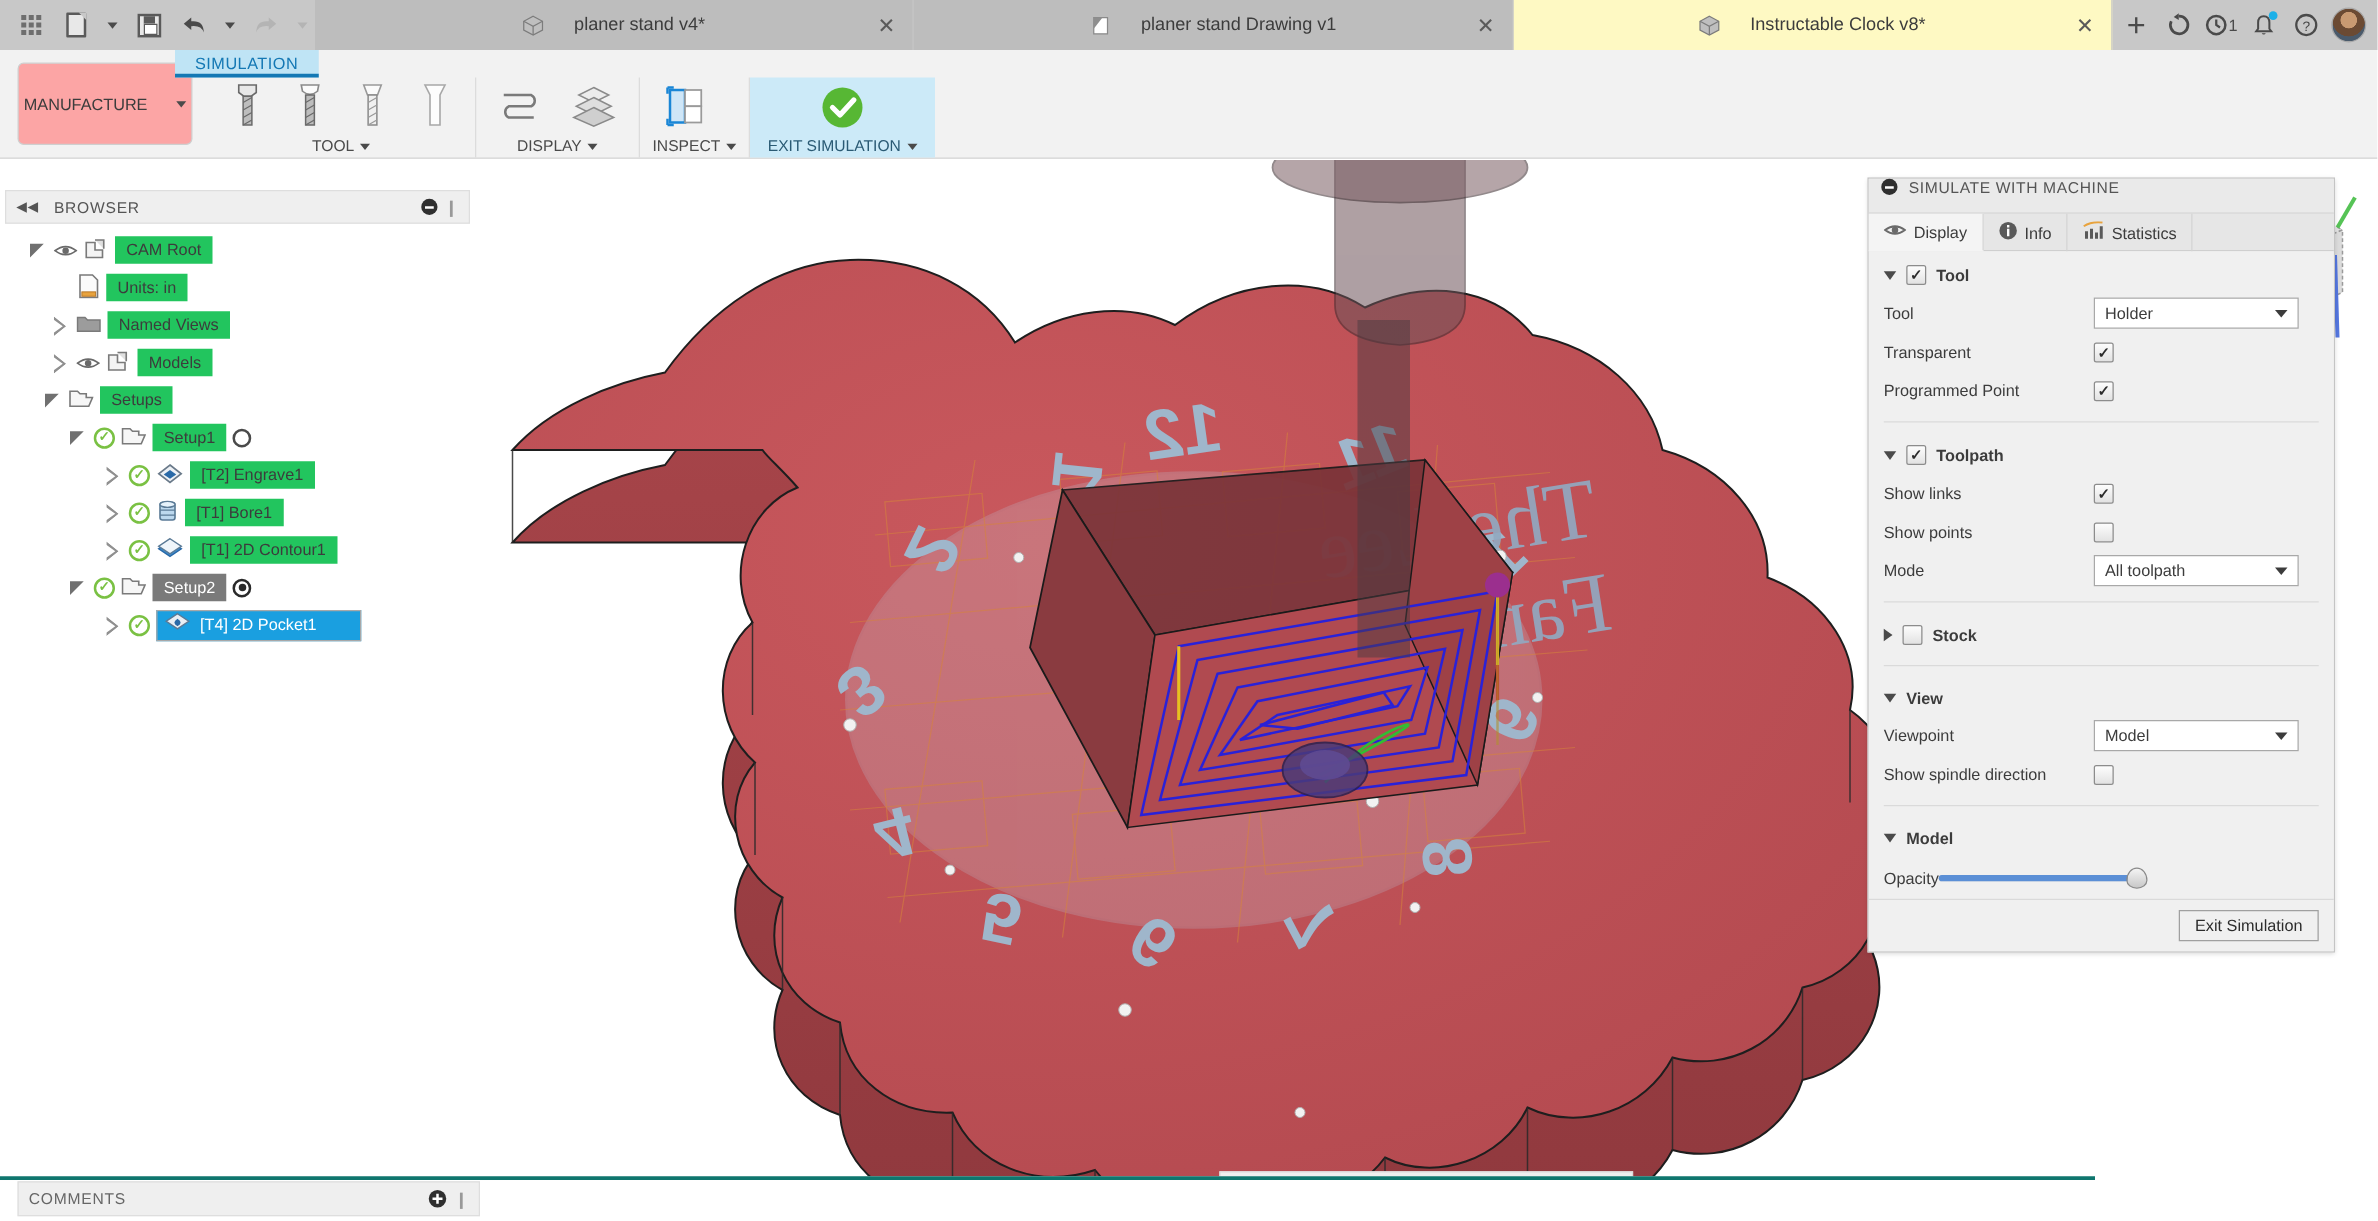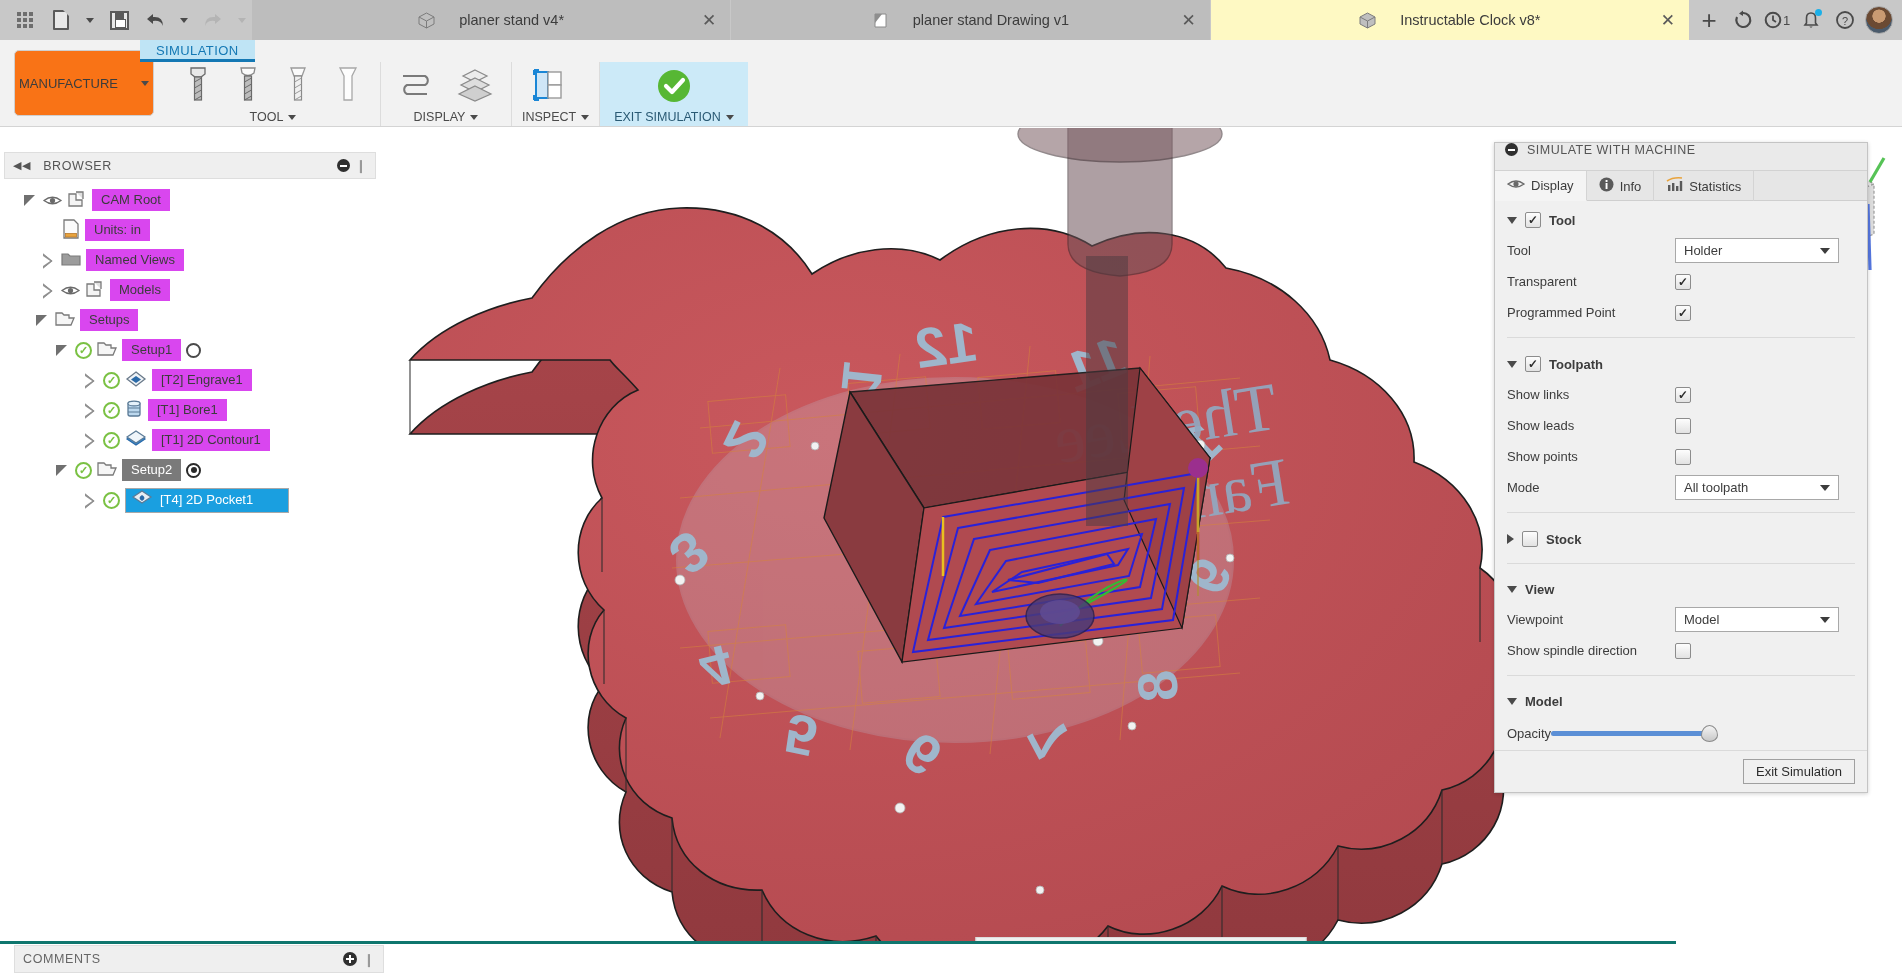"MANUFACTURE" .ws-switch { background: #f97316 -> #fca5a5 }
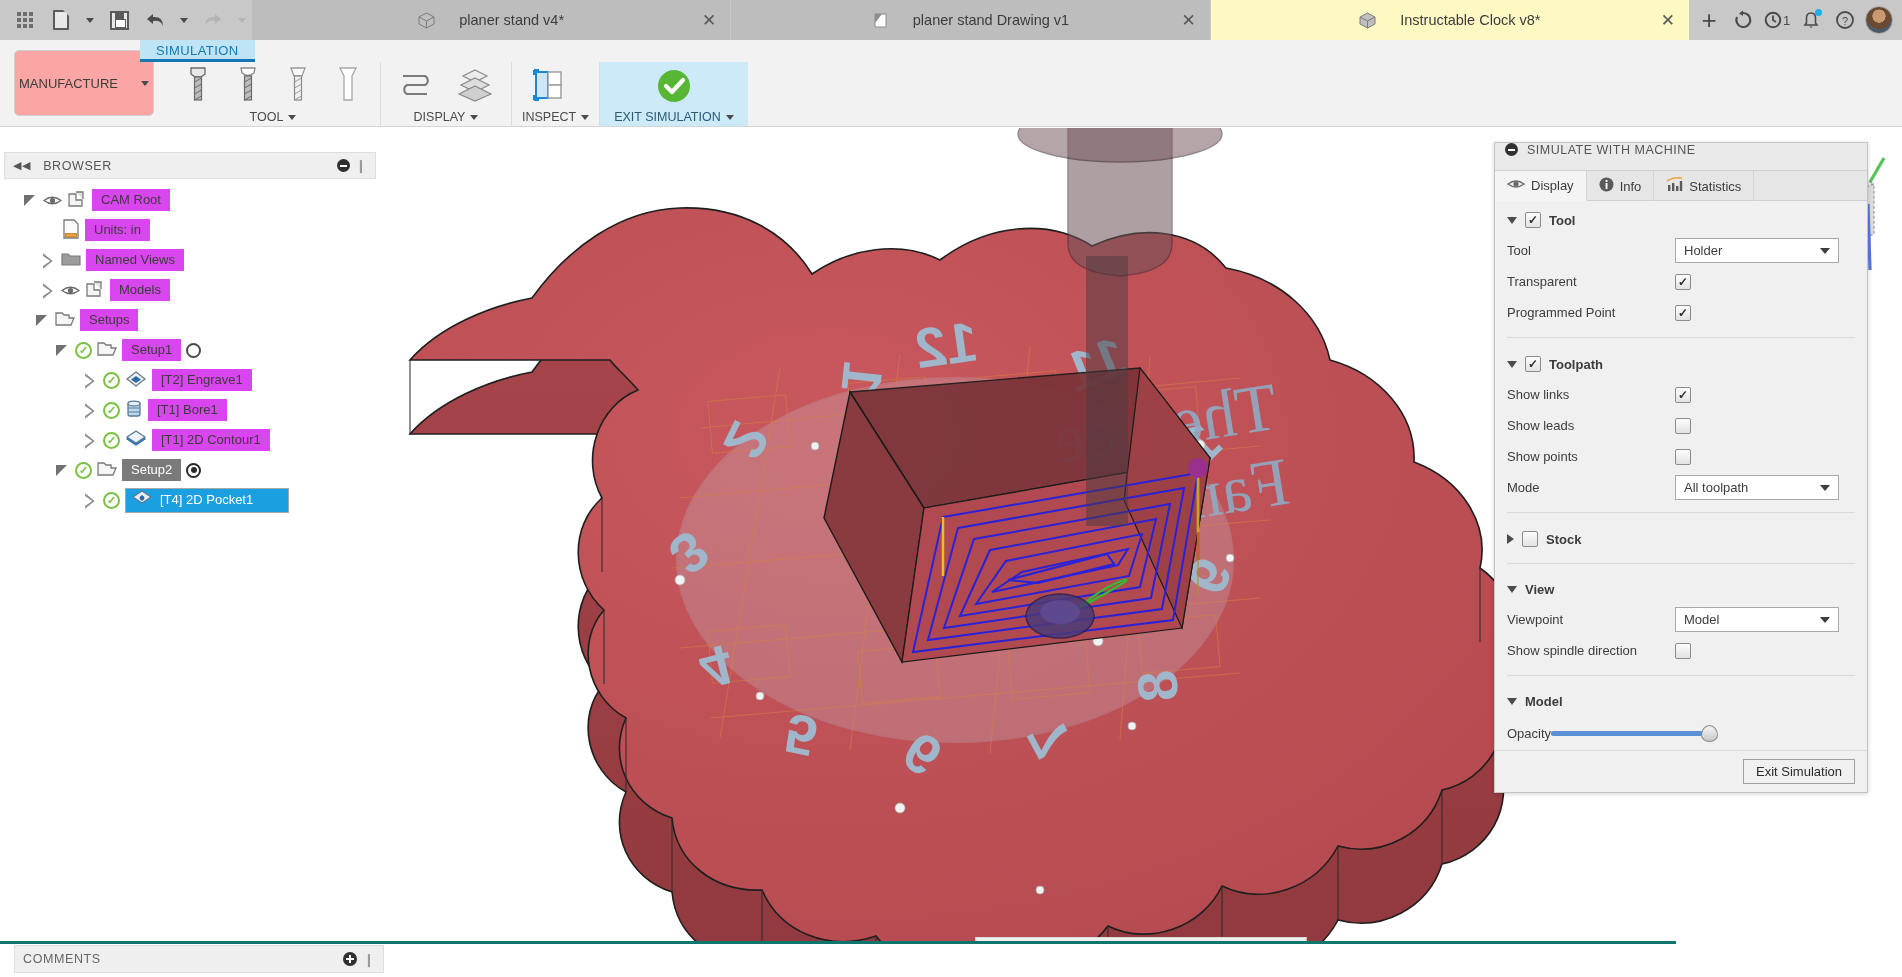"CAM Root" .lbl { background: #d946ef -> #22c55e }
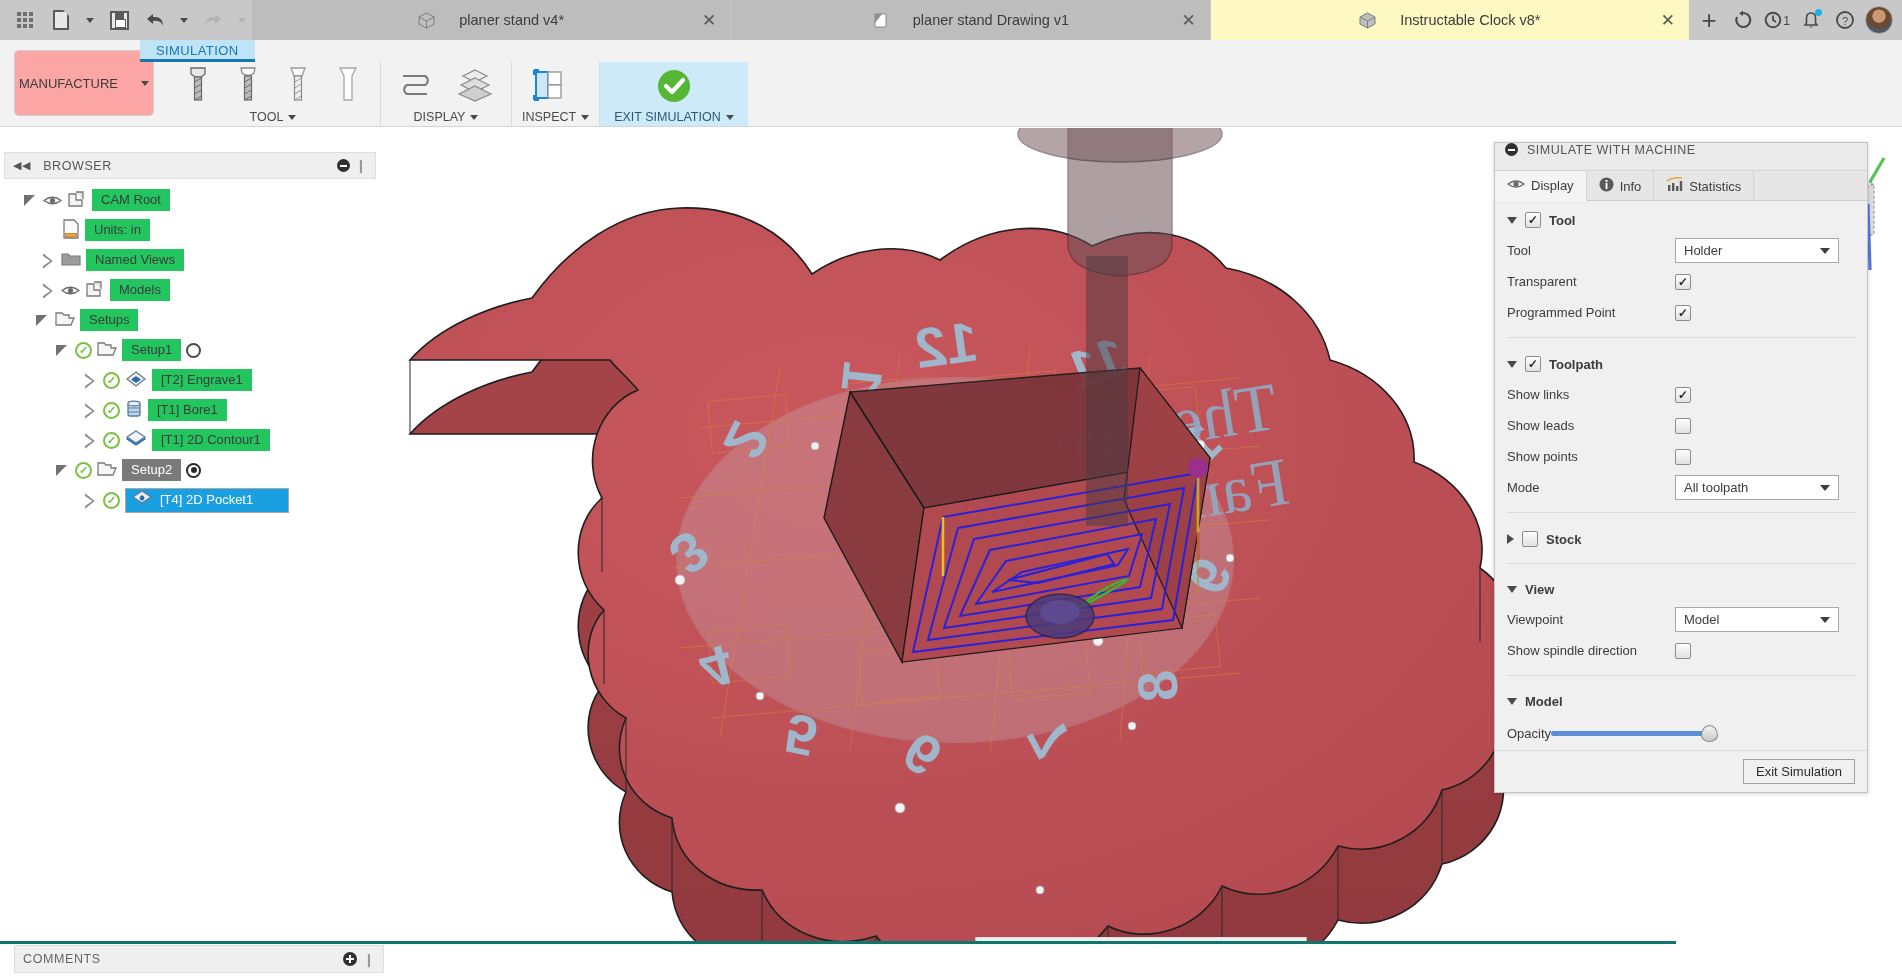"Show leads" div.frow { html: <div> <span>Show leads</span> <span></span> </div> -> none }
